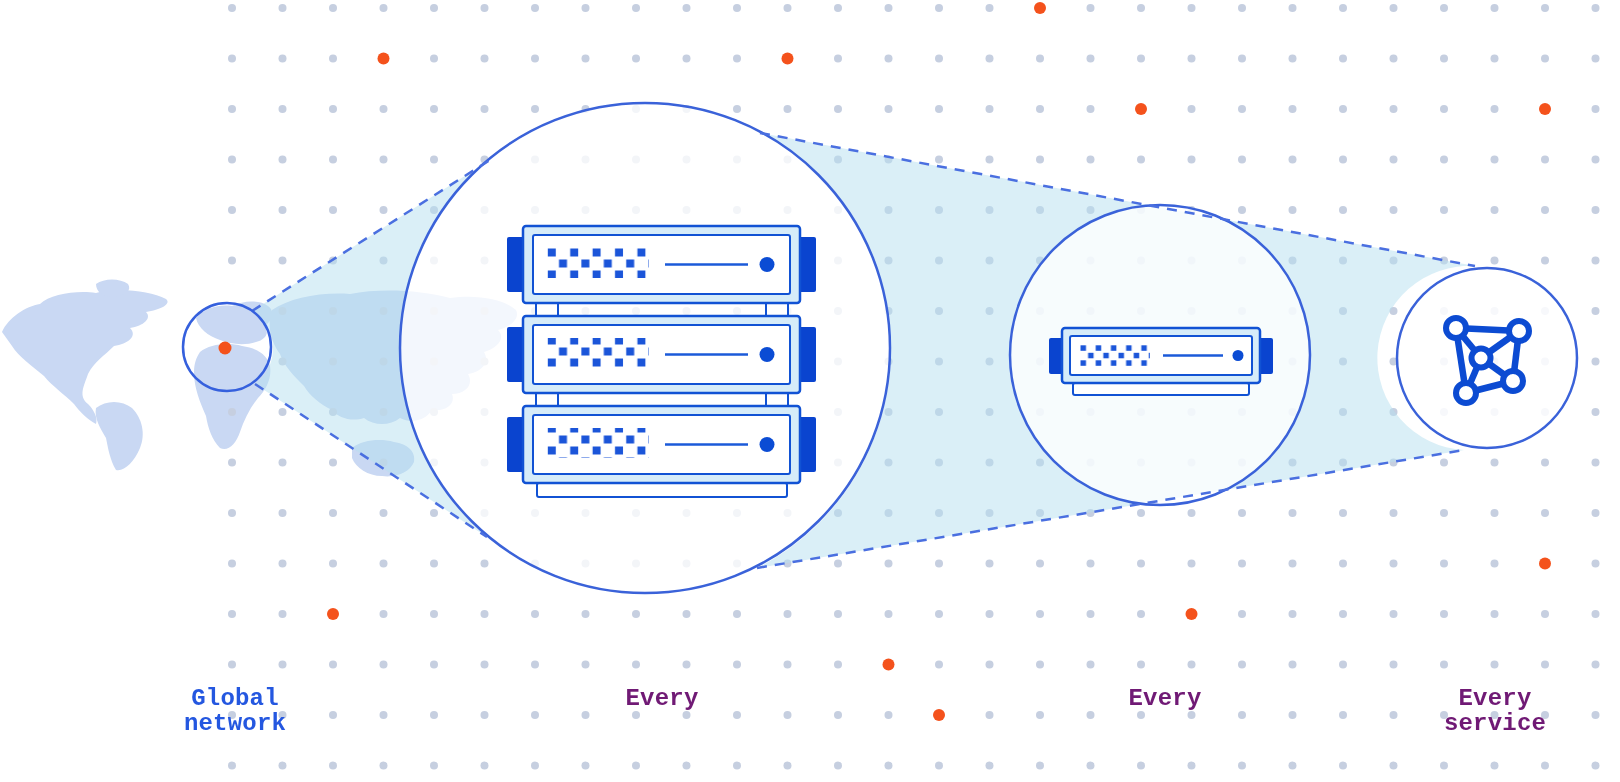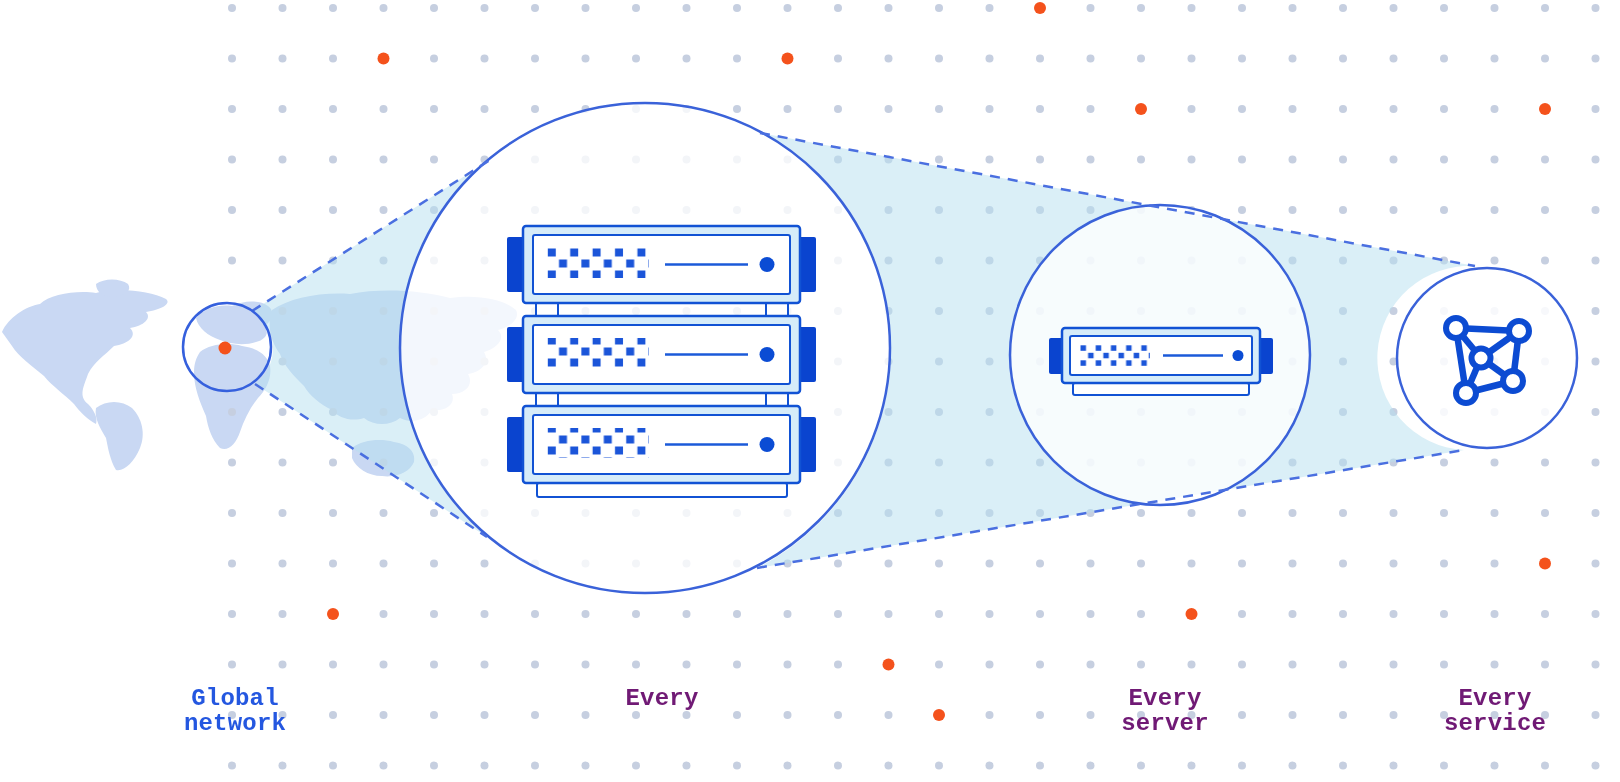"server" span { html: <span>server</span> -> none }
